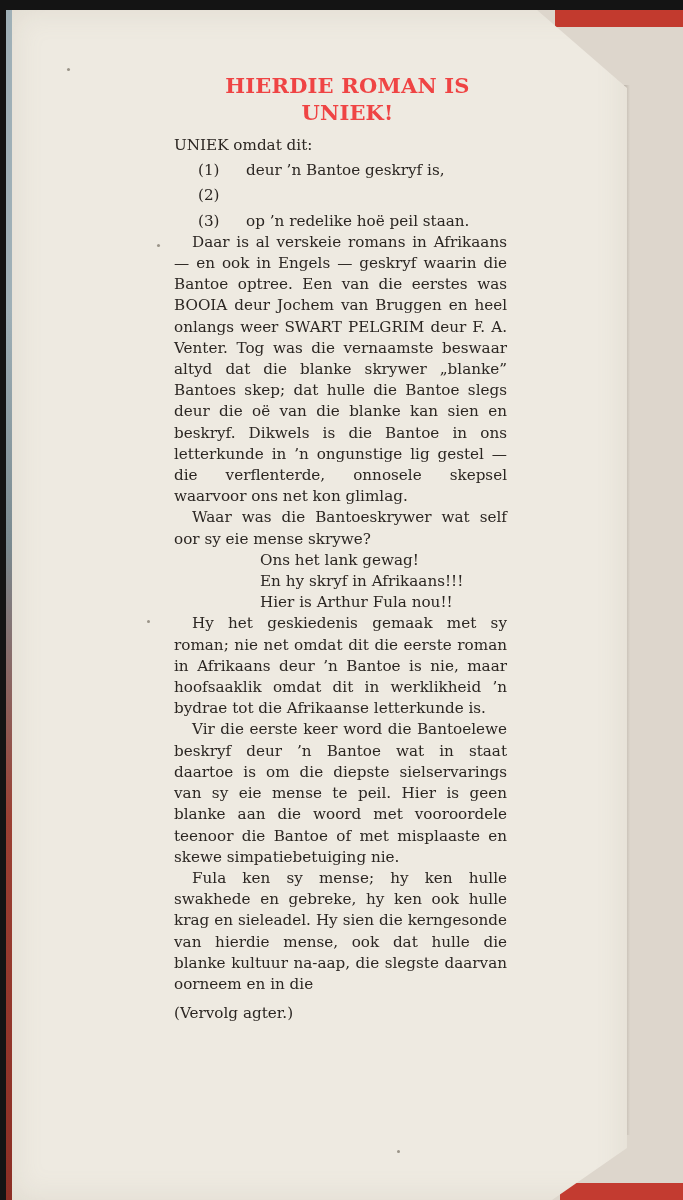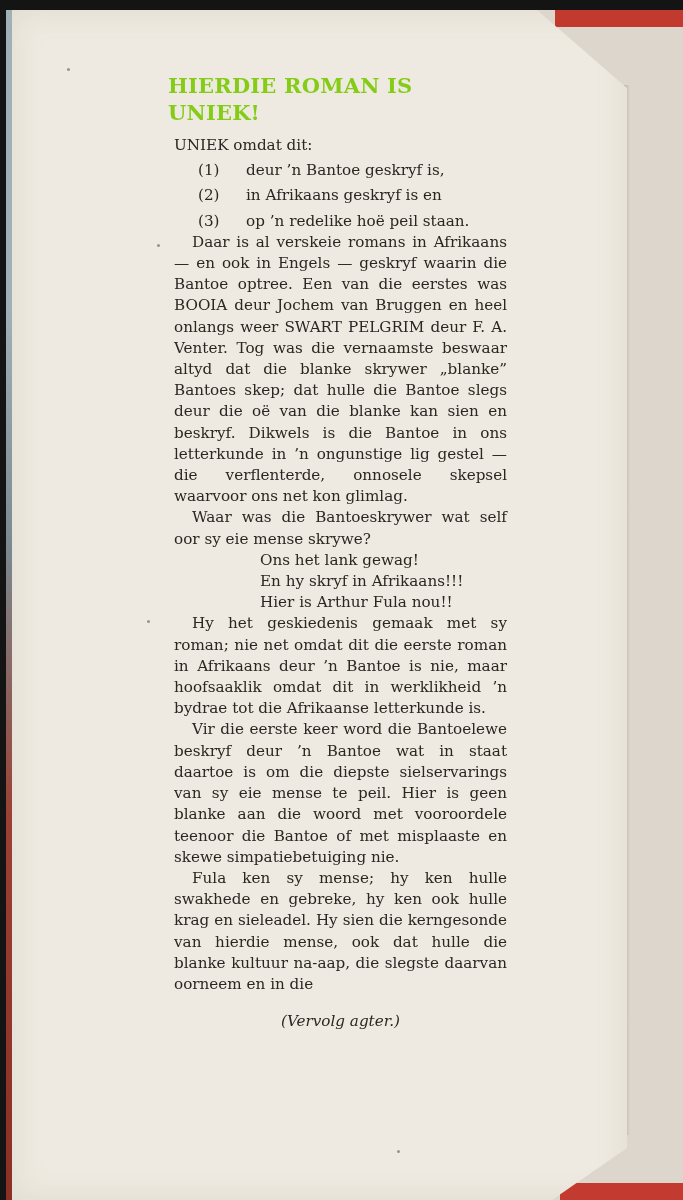"HIERDIE ROMAN IS" .title { color: #84cc16 -> #ef4444; text-align: left -> center }
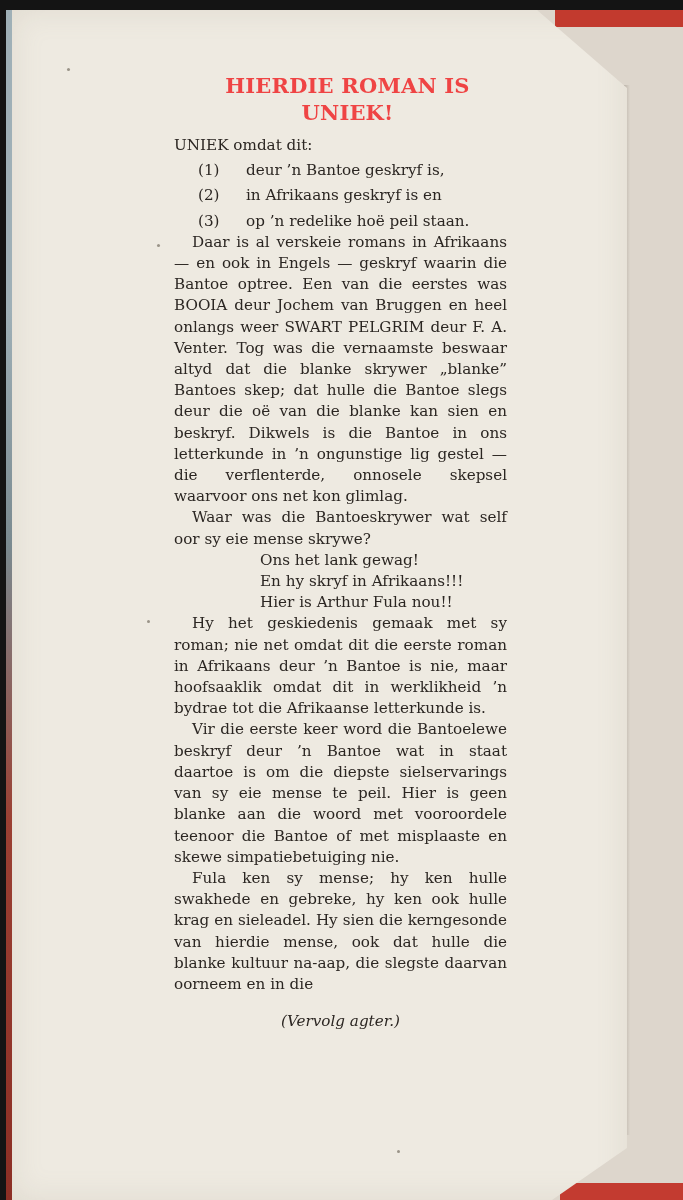"in Afrikaans geskryf is en" span.txt { html: <span>in Afrikaans geskryf is en</span> -> none }
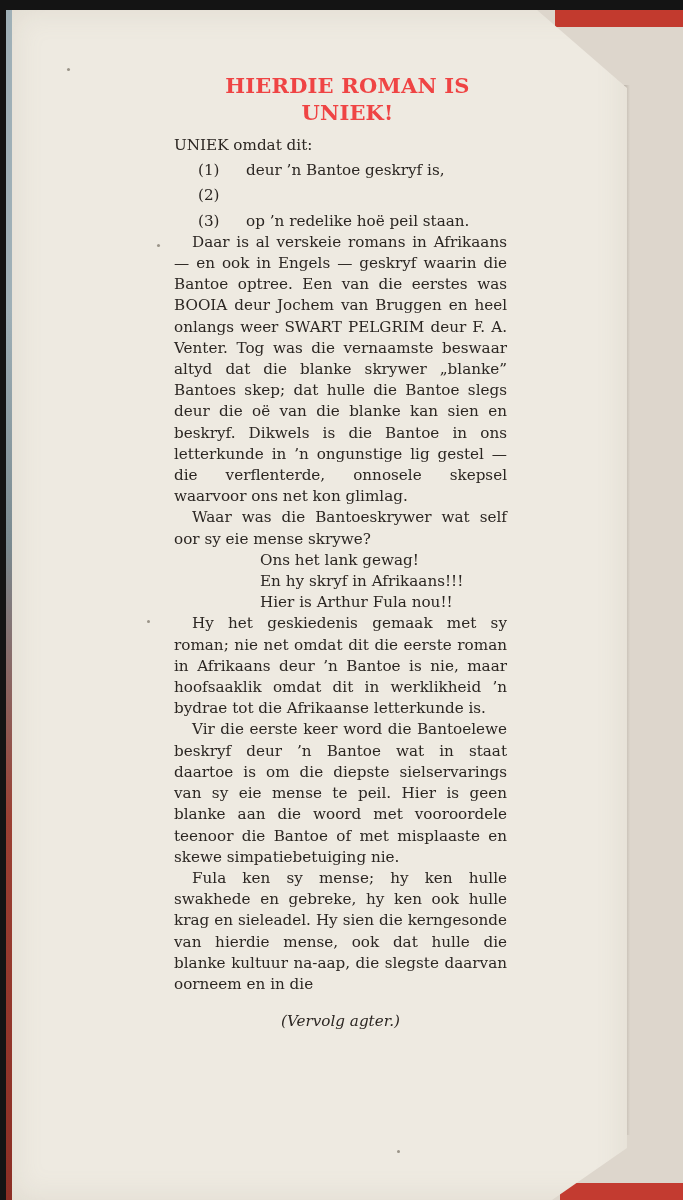"(Vervolg agter.)" .vervolg { font-style: italic -> none; margin-top: 16px -> 8px; text-align: center -> left }
